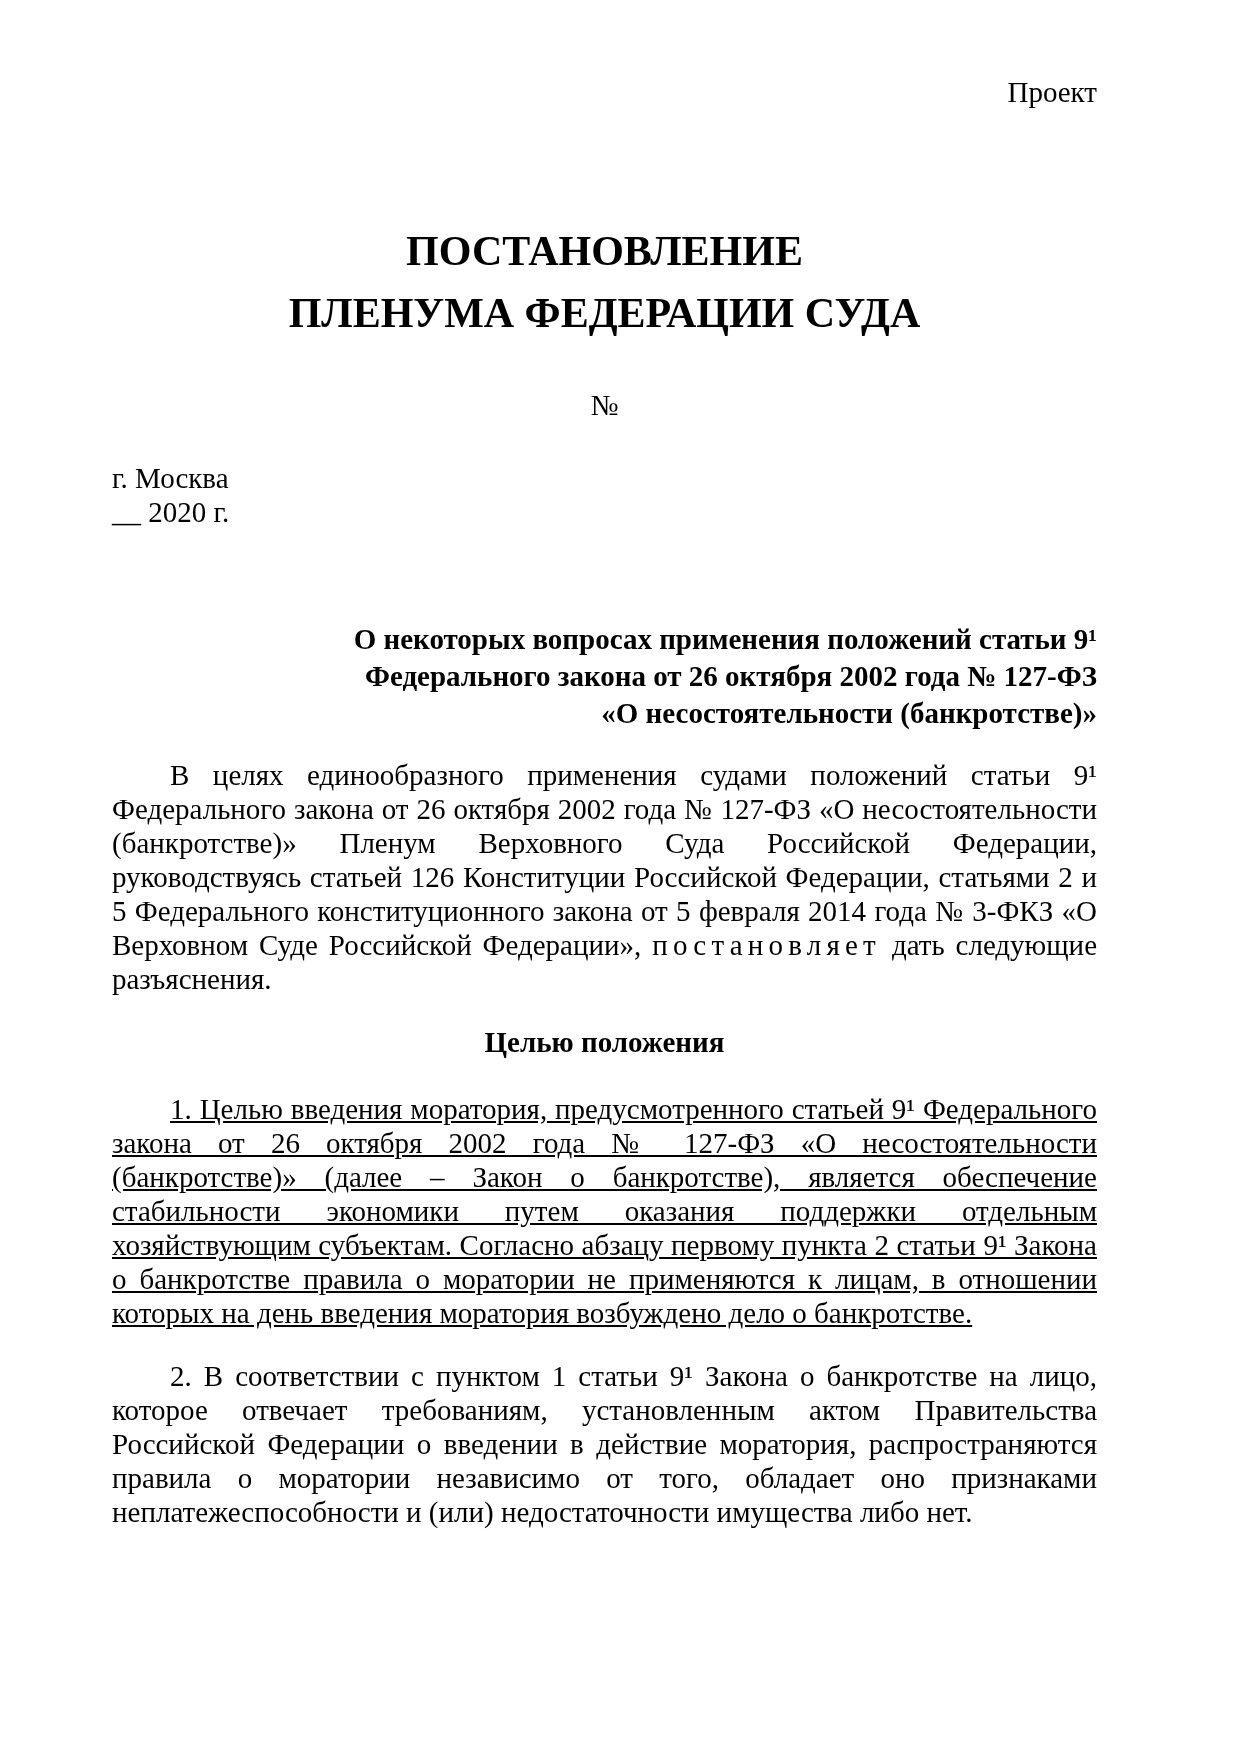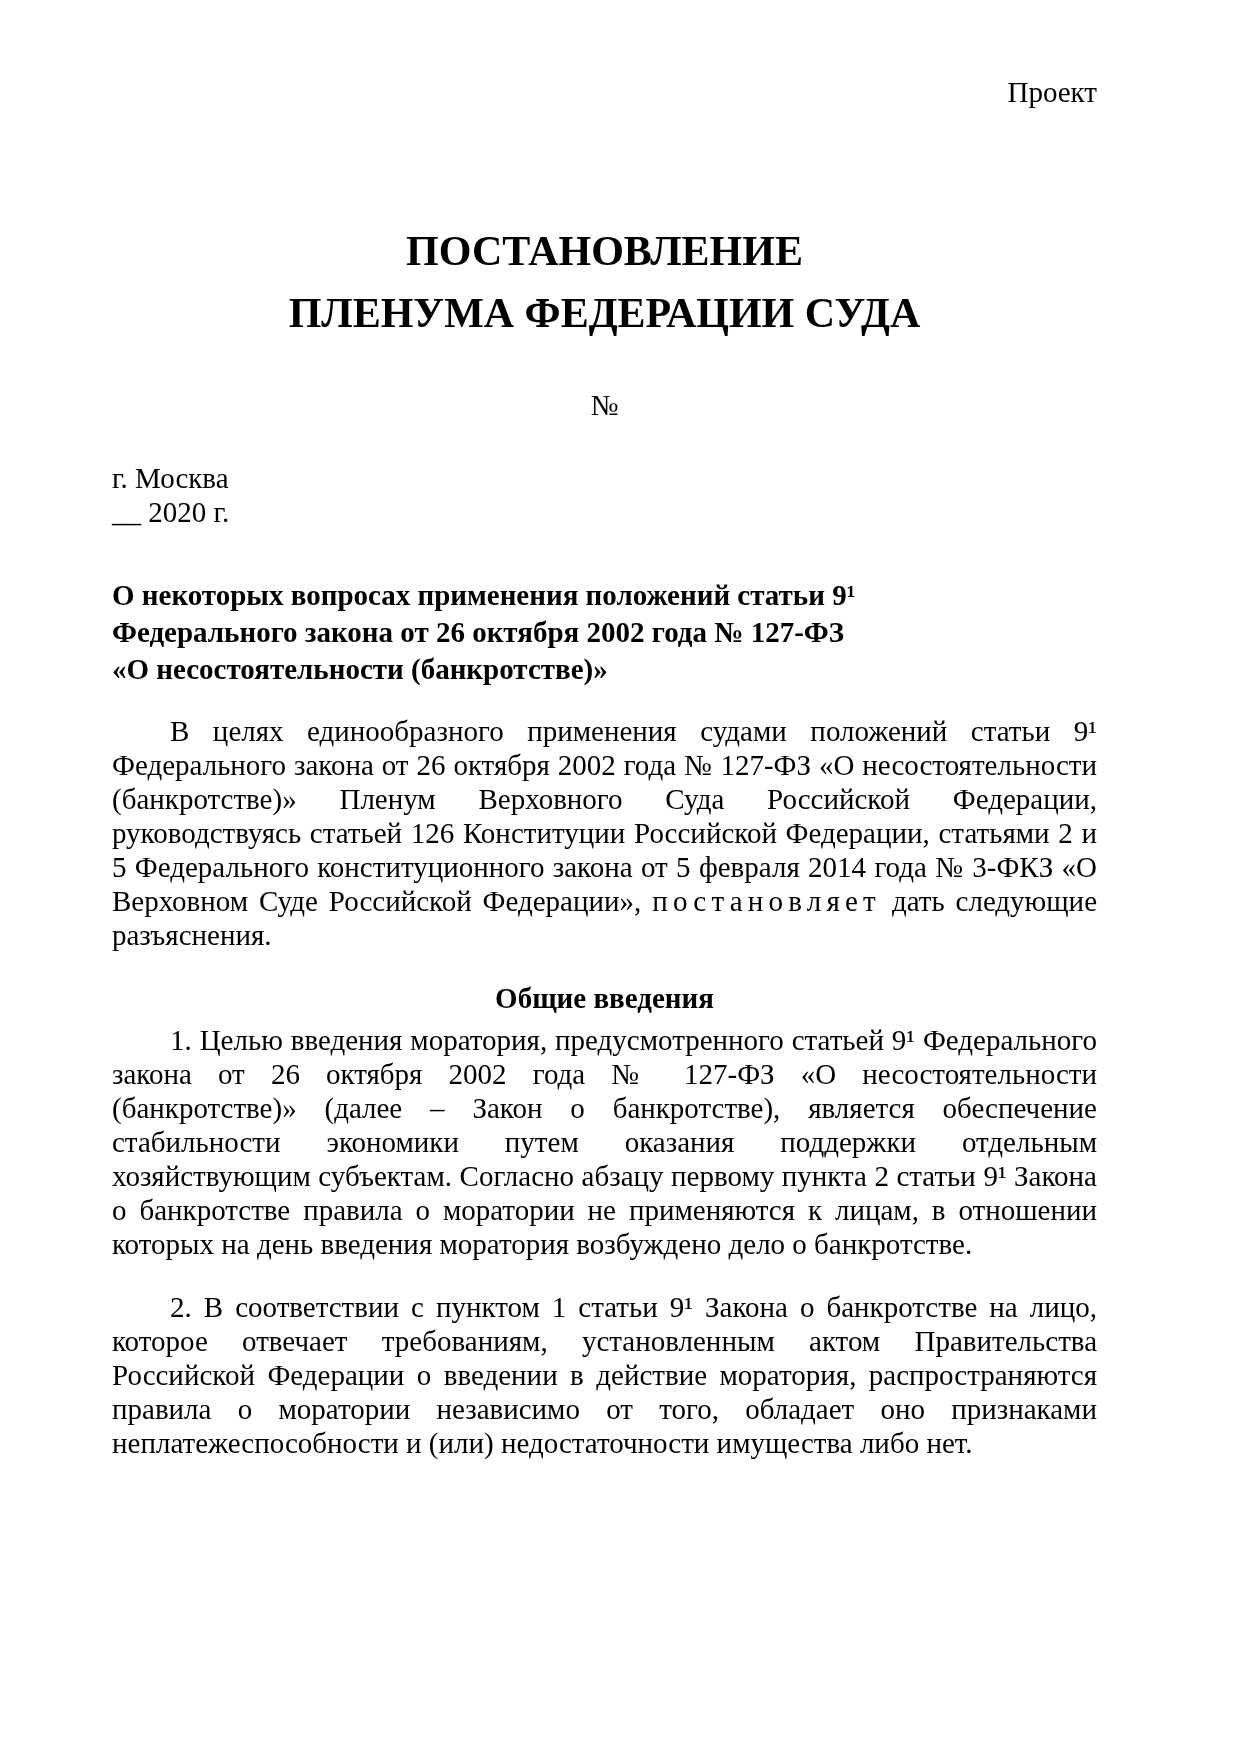"О некоторых вопросах применения" .subject-heading { margin-top: 48px -> 92px; text-align: left -> right }
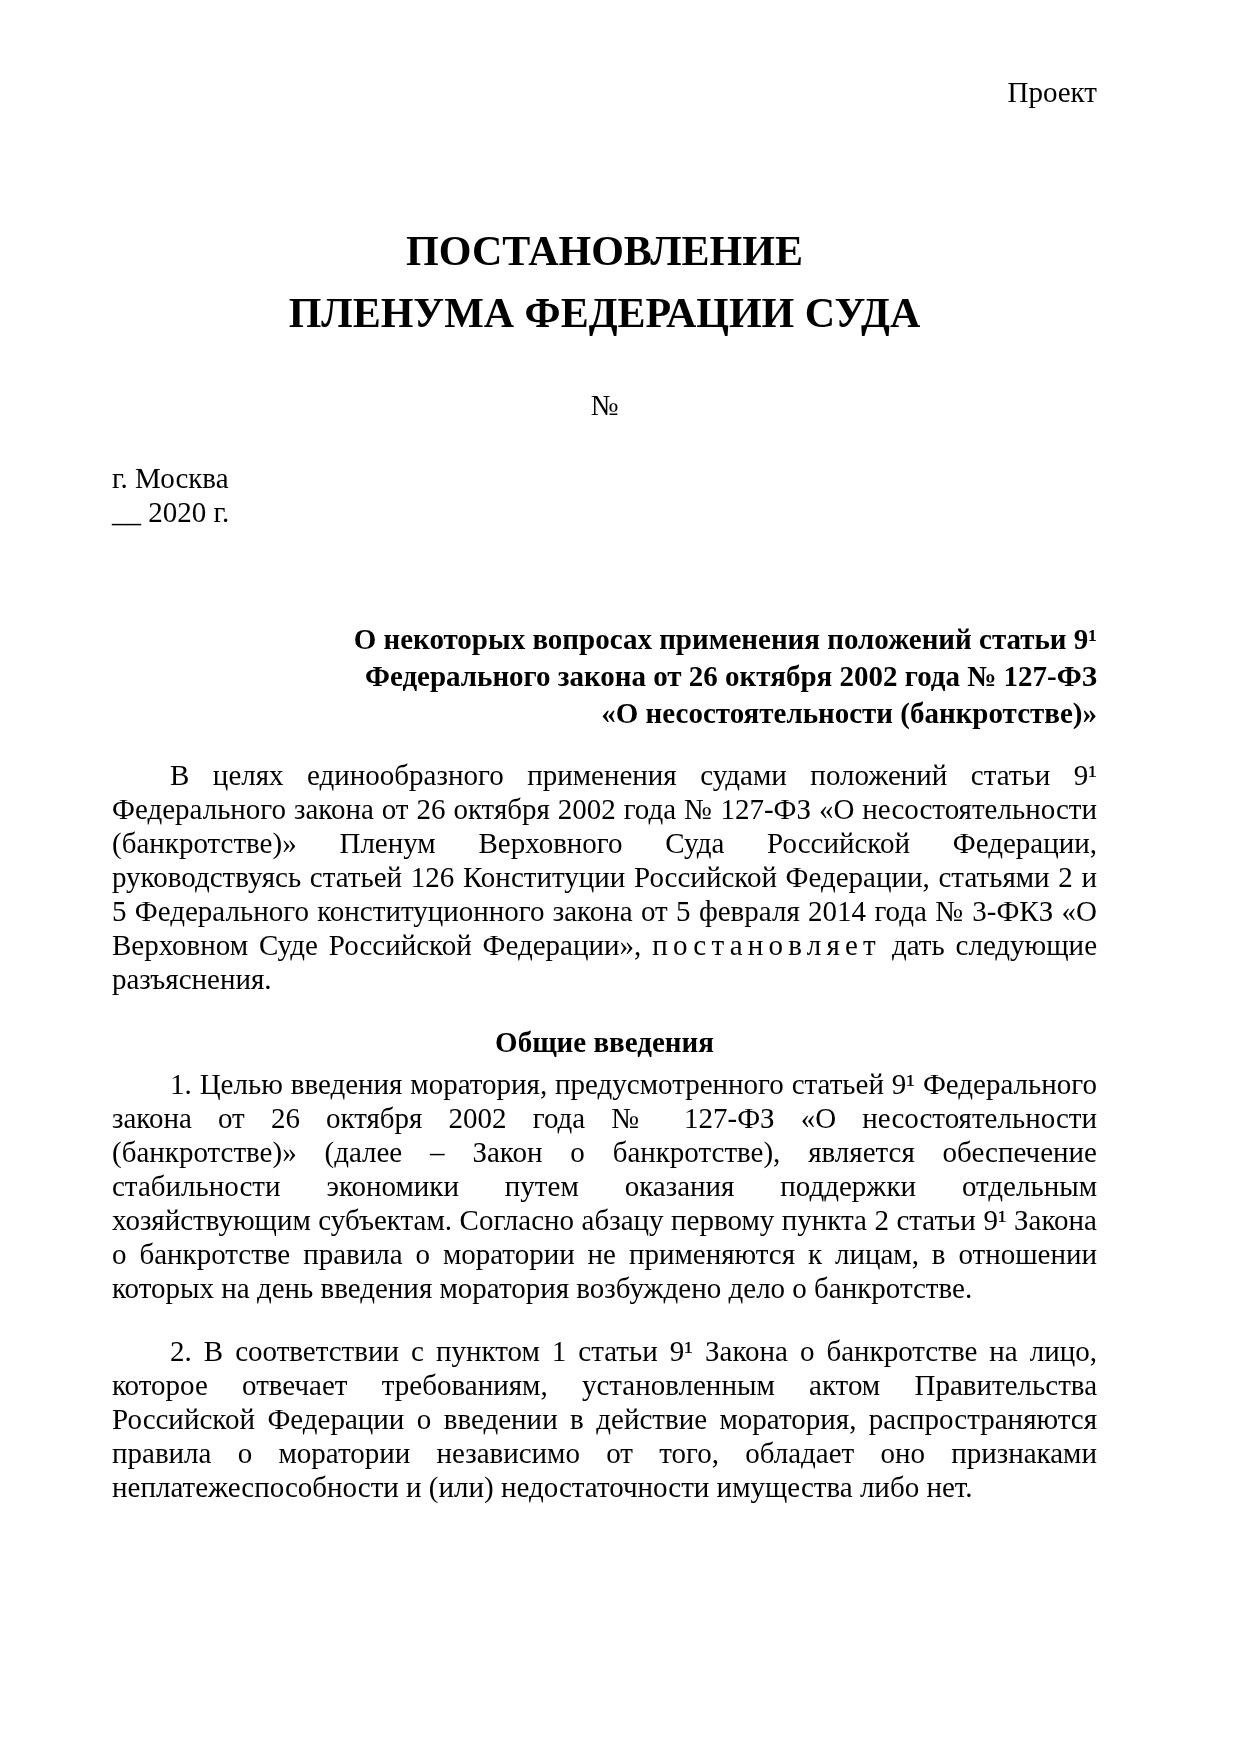"Общие введения" div.section-heading { text: Общие введения -> Целью положения }
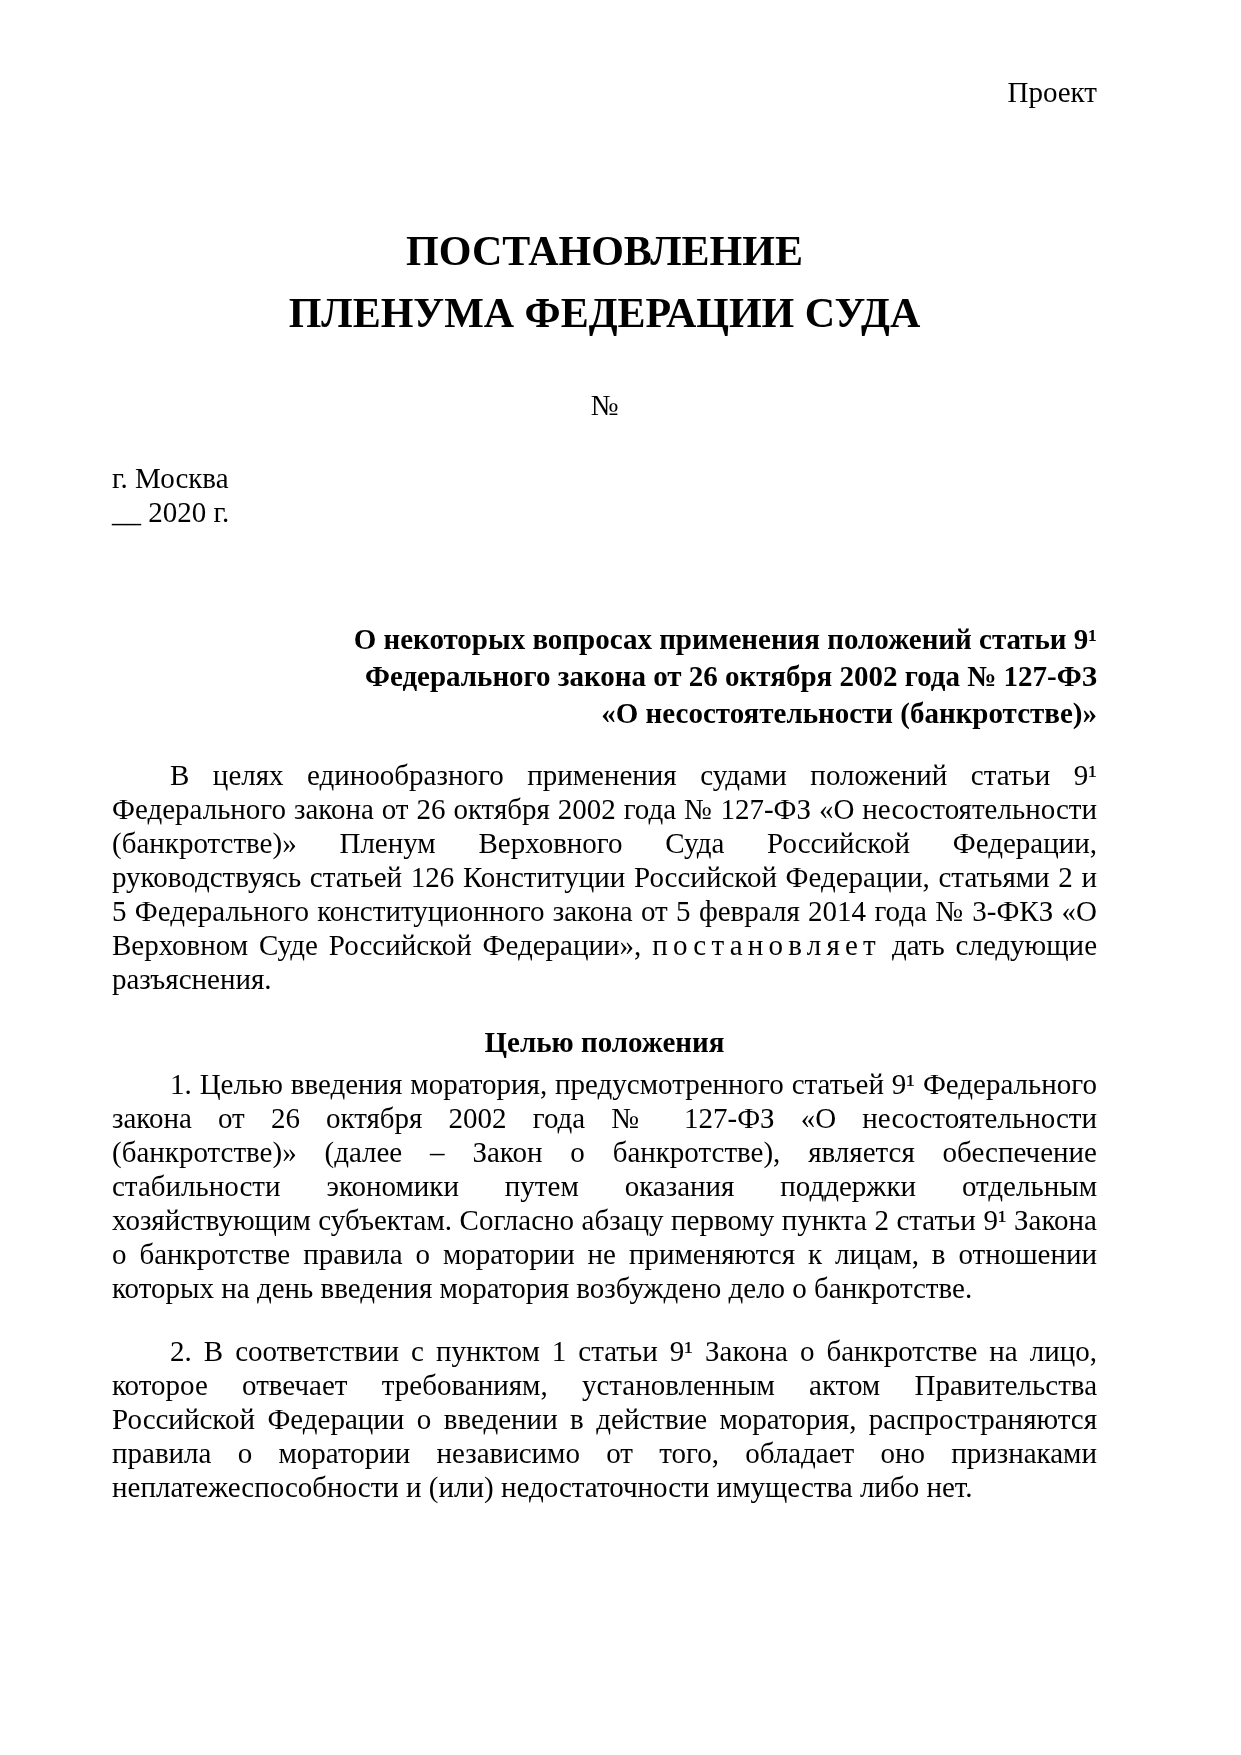"1. Целью введения моратория," .point.first { margin-top: 8px -> 33px; text-decoration: none -> underline }
